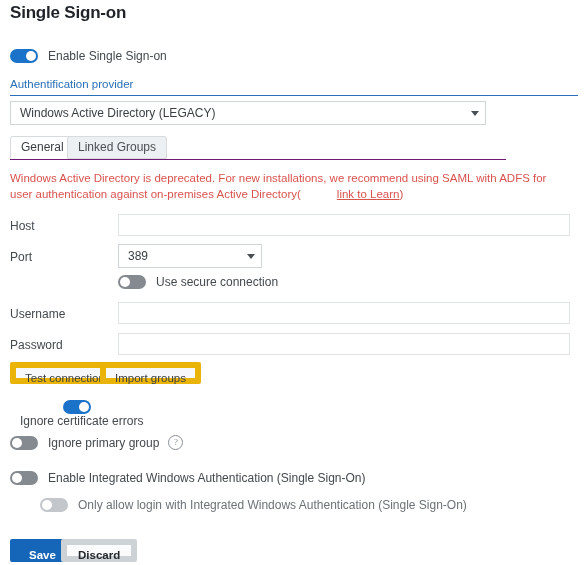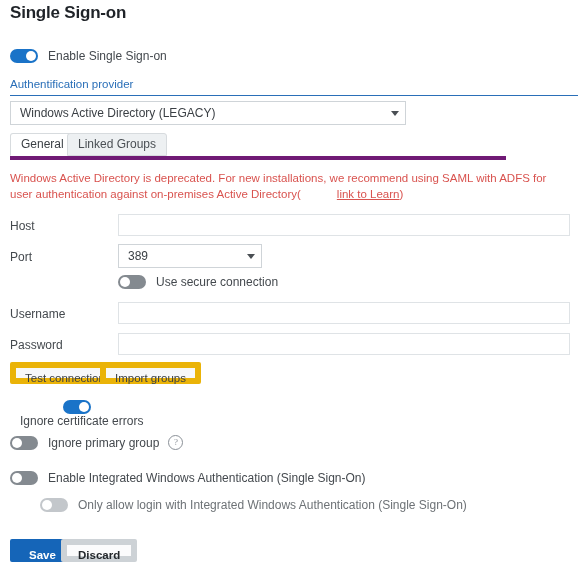"Windows Active Directory (LEGACY)" #provider-select { width: 396px -> 476px }
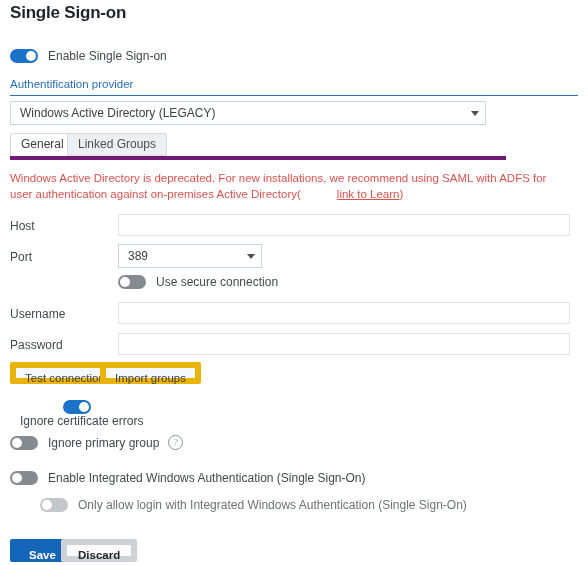"General" .tabstrip { border-bottom: 4px solid #701a75 -> 1px solid #701a75 }
